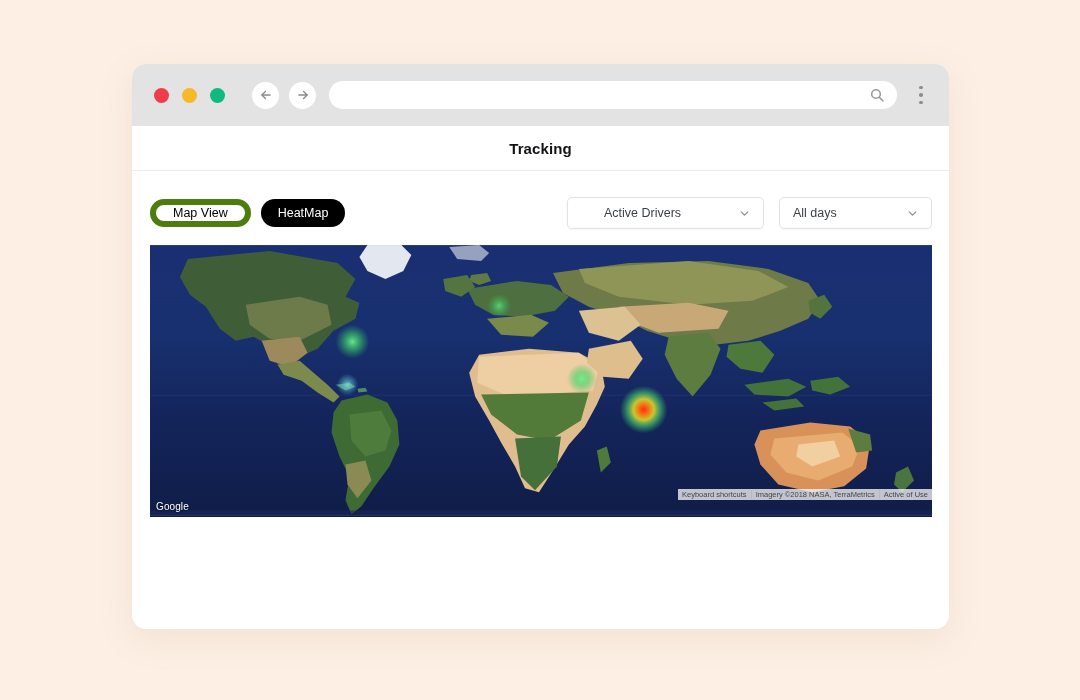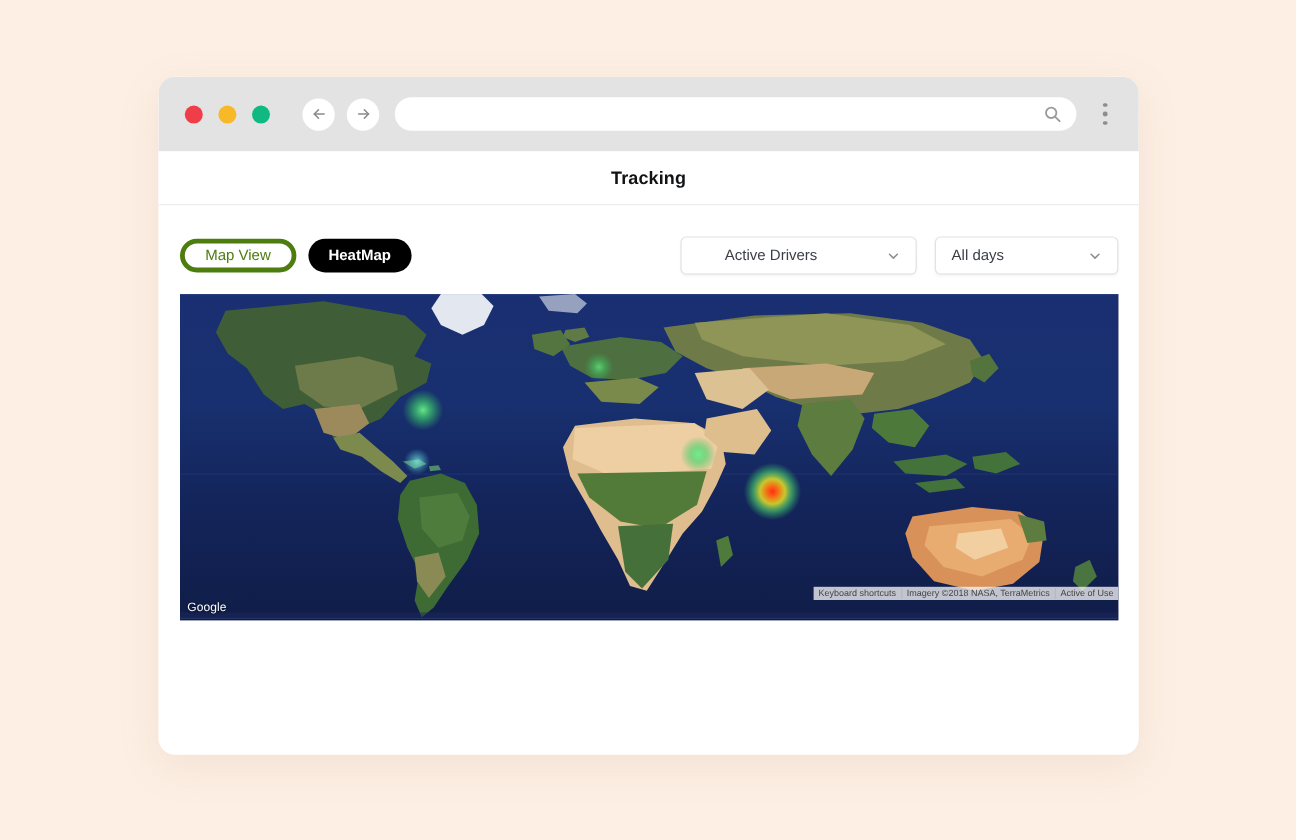"Map View" .pill.outline { border: 4px solid #4d7c0f -> 6px solid #4d7c0f; color: #4d7c0f -> #000000 }
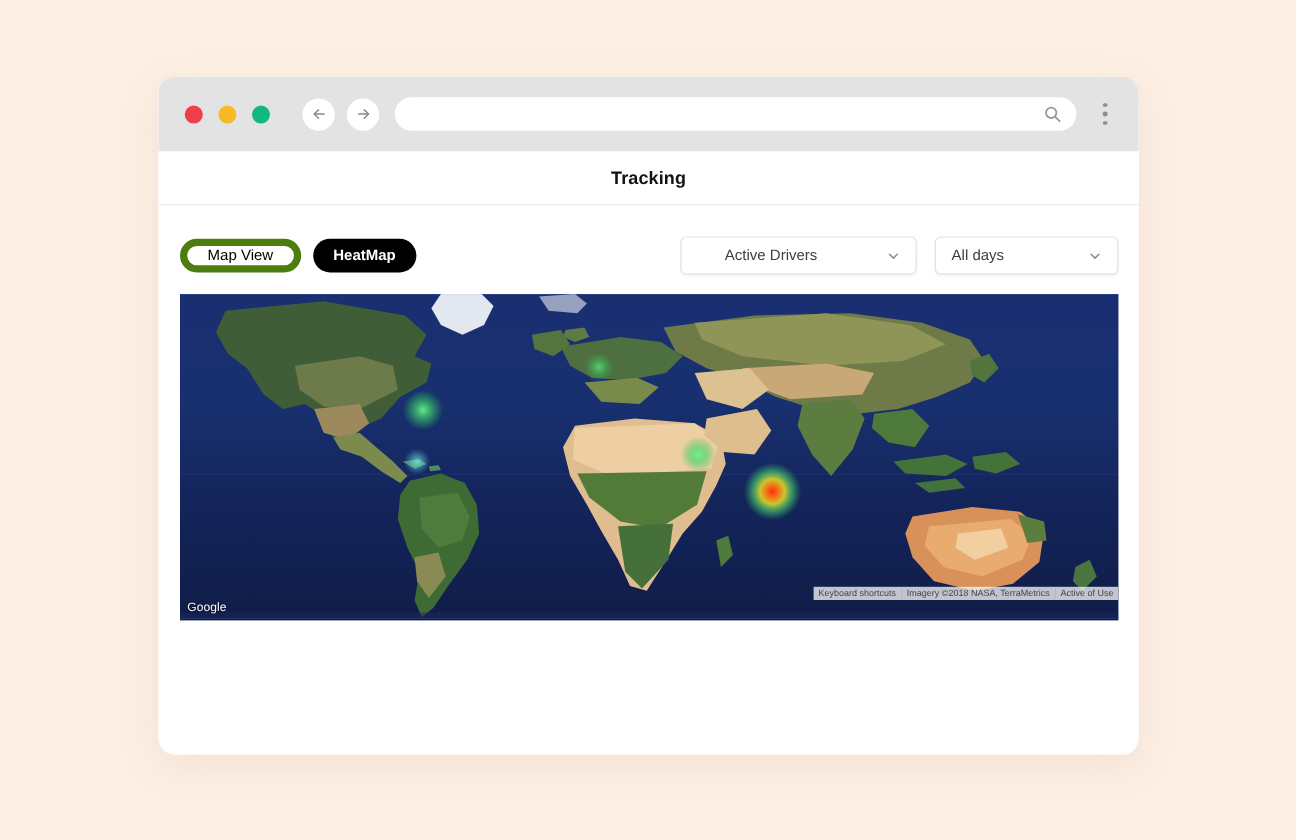"HeatMap" .pill.filled { font-weight: 700 -> 400 }
